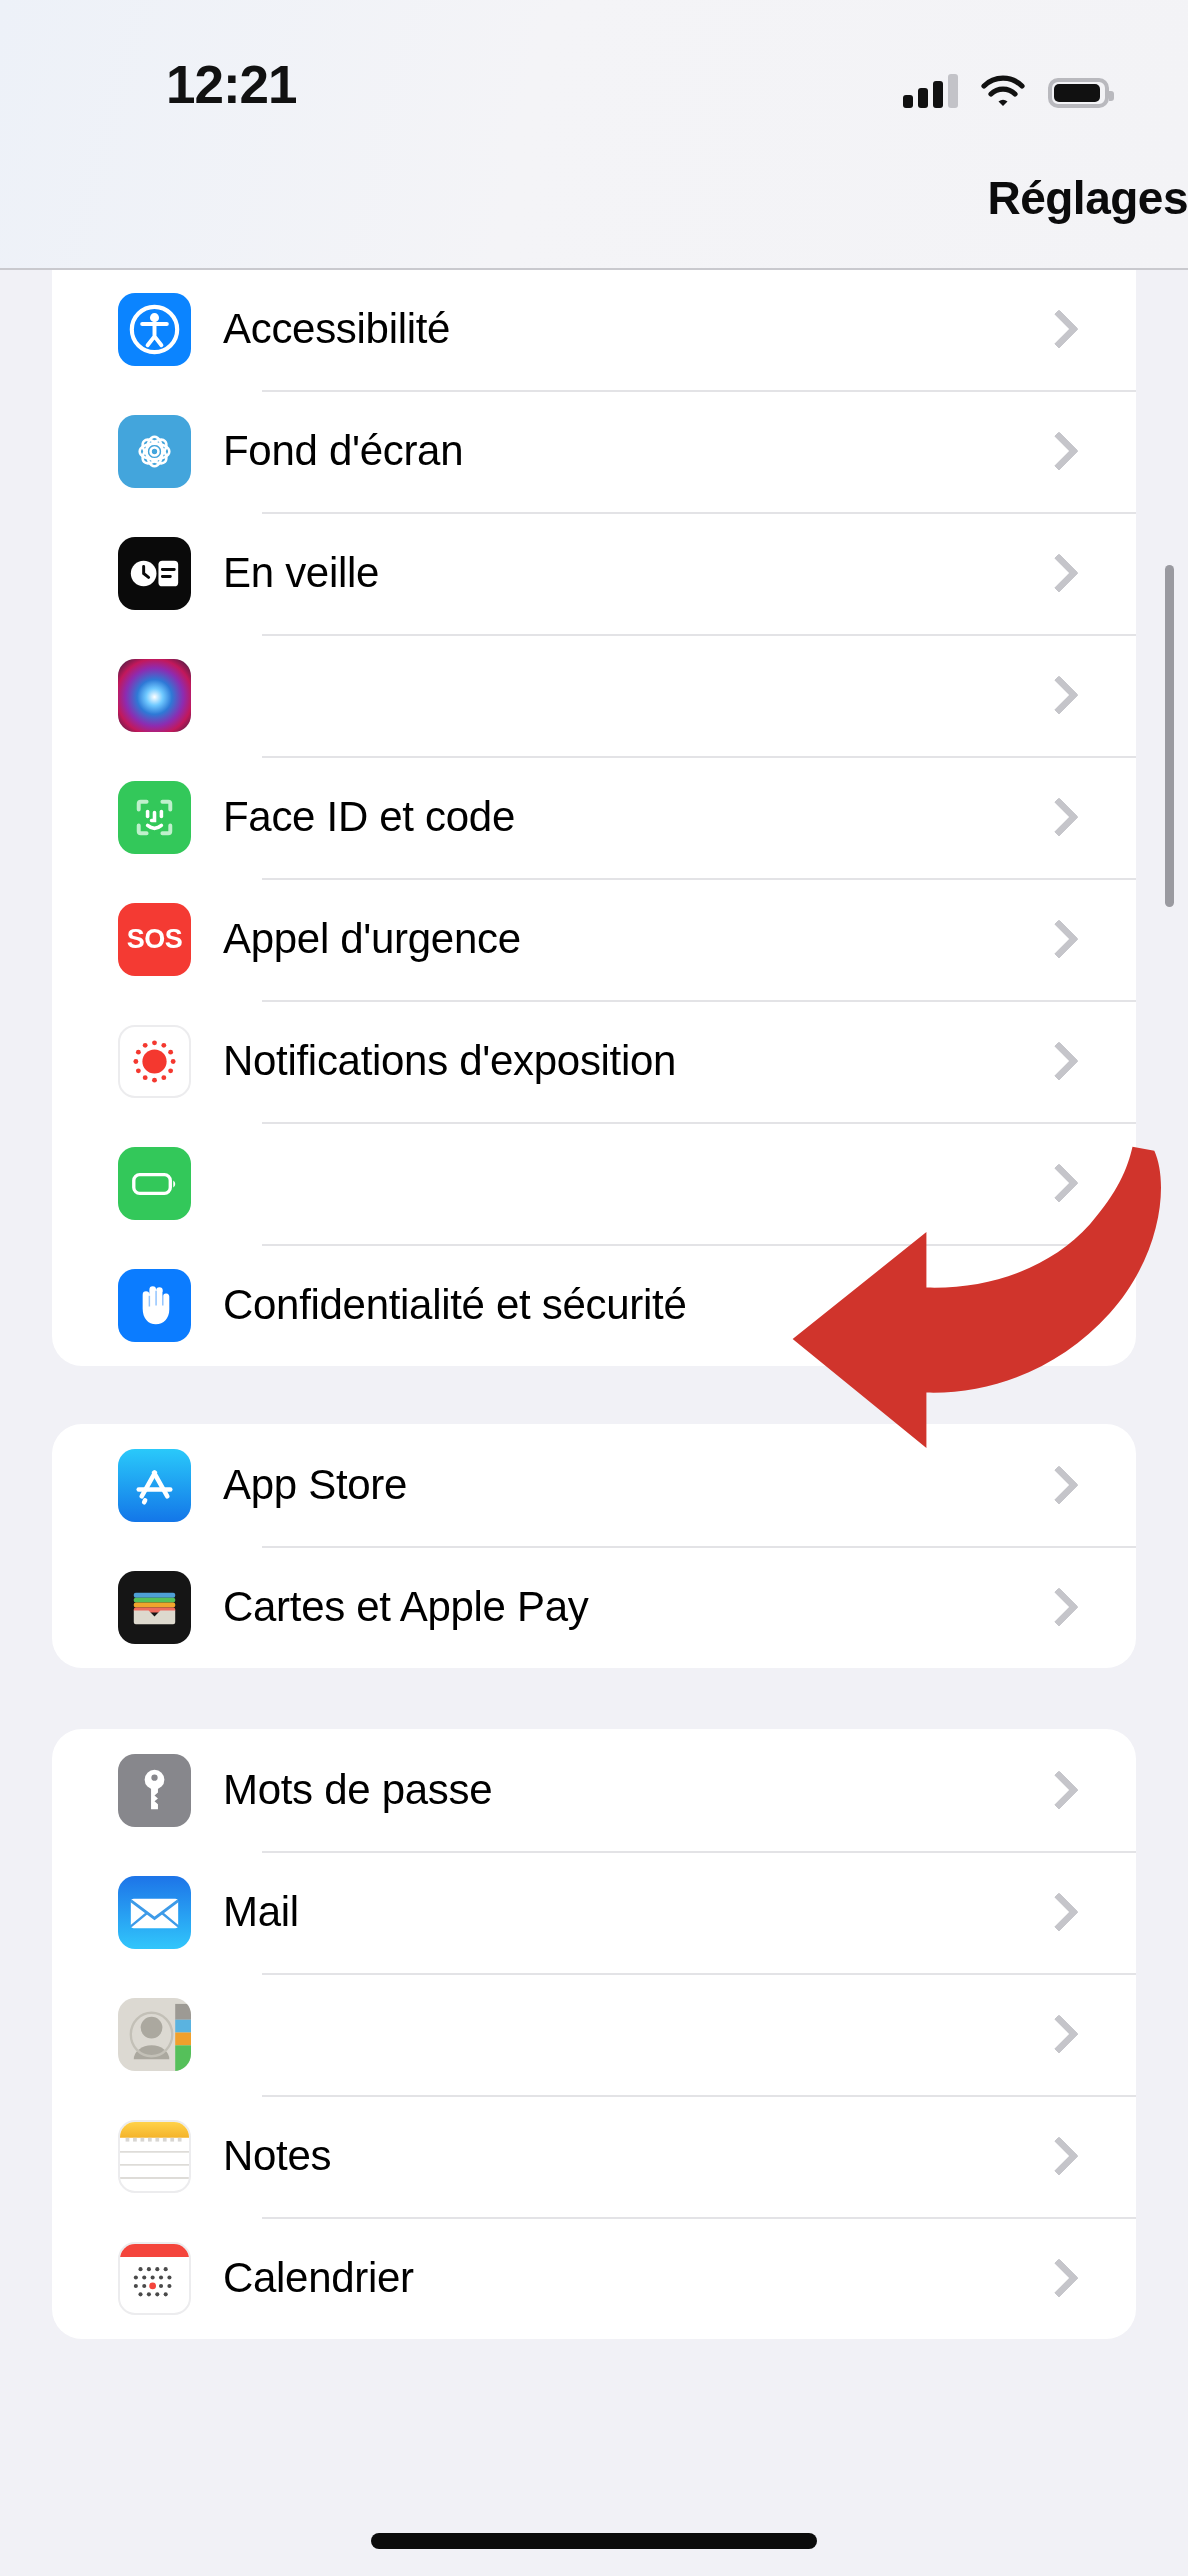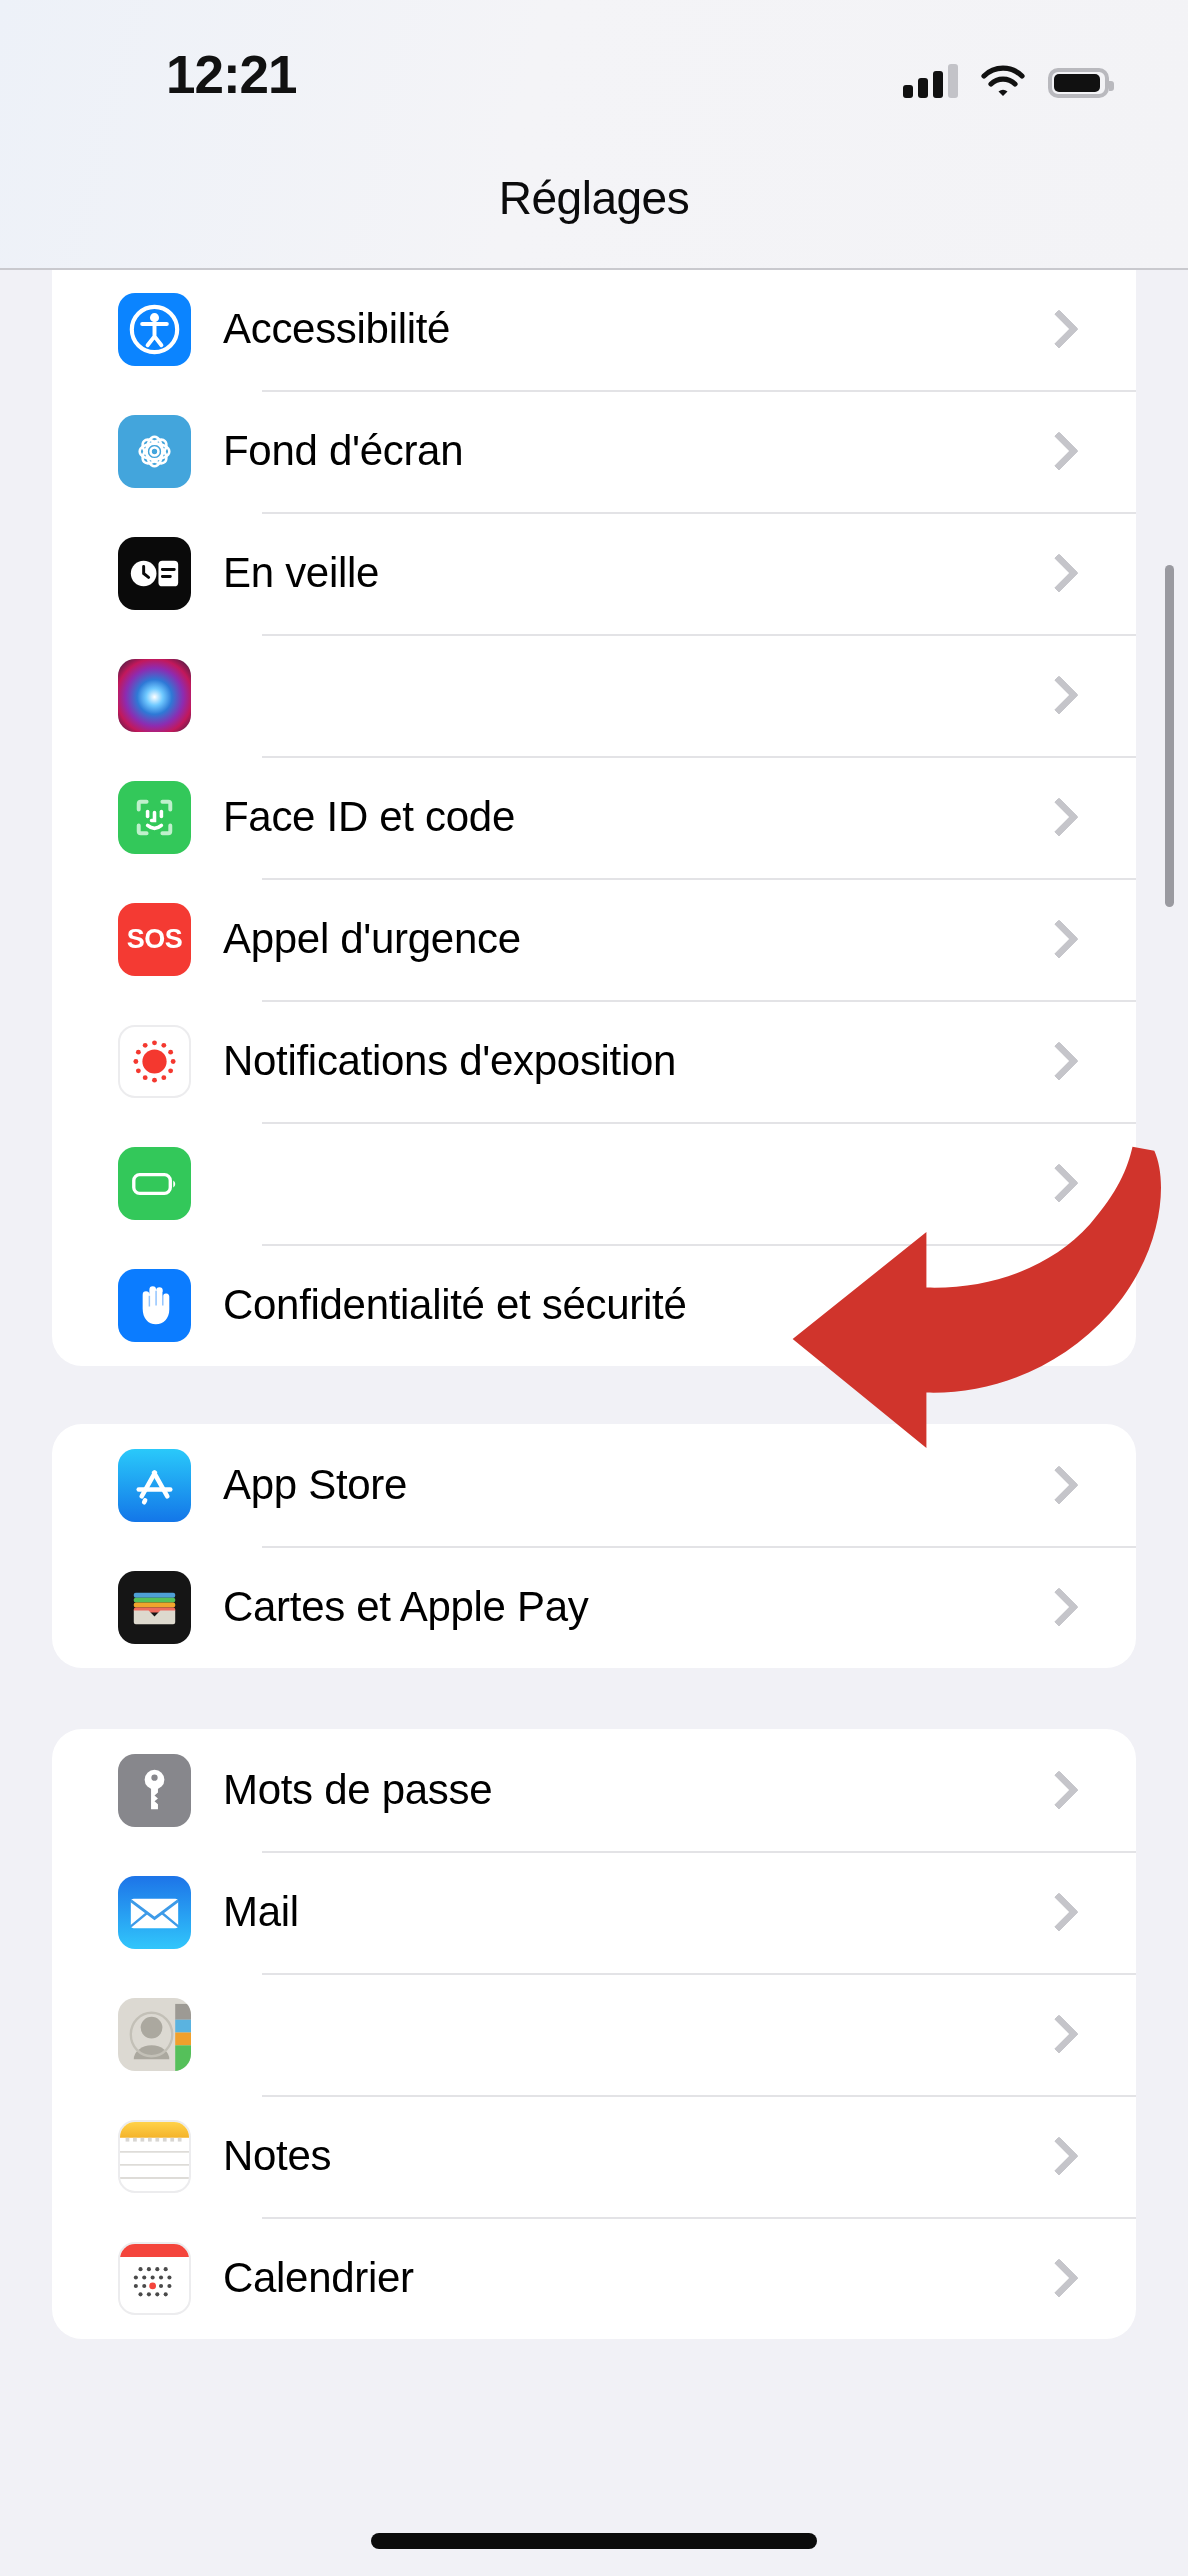"12:21" .statusbar { top: 0 -> 10px }
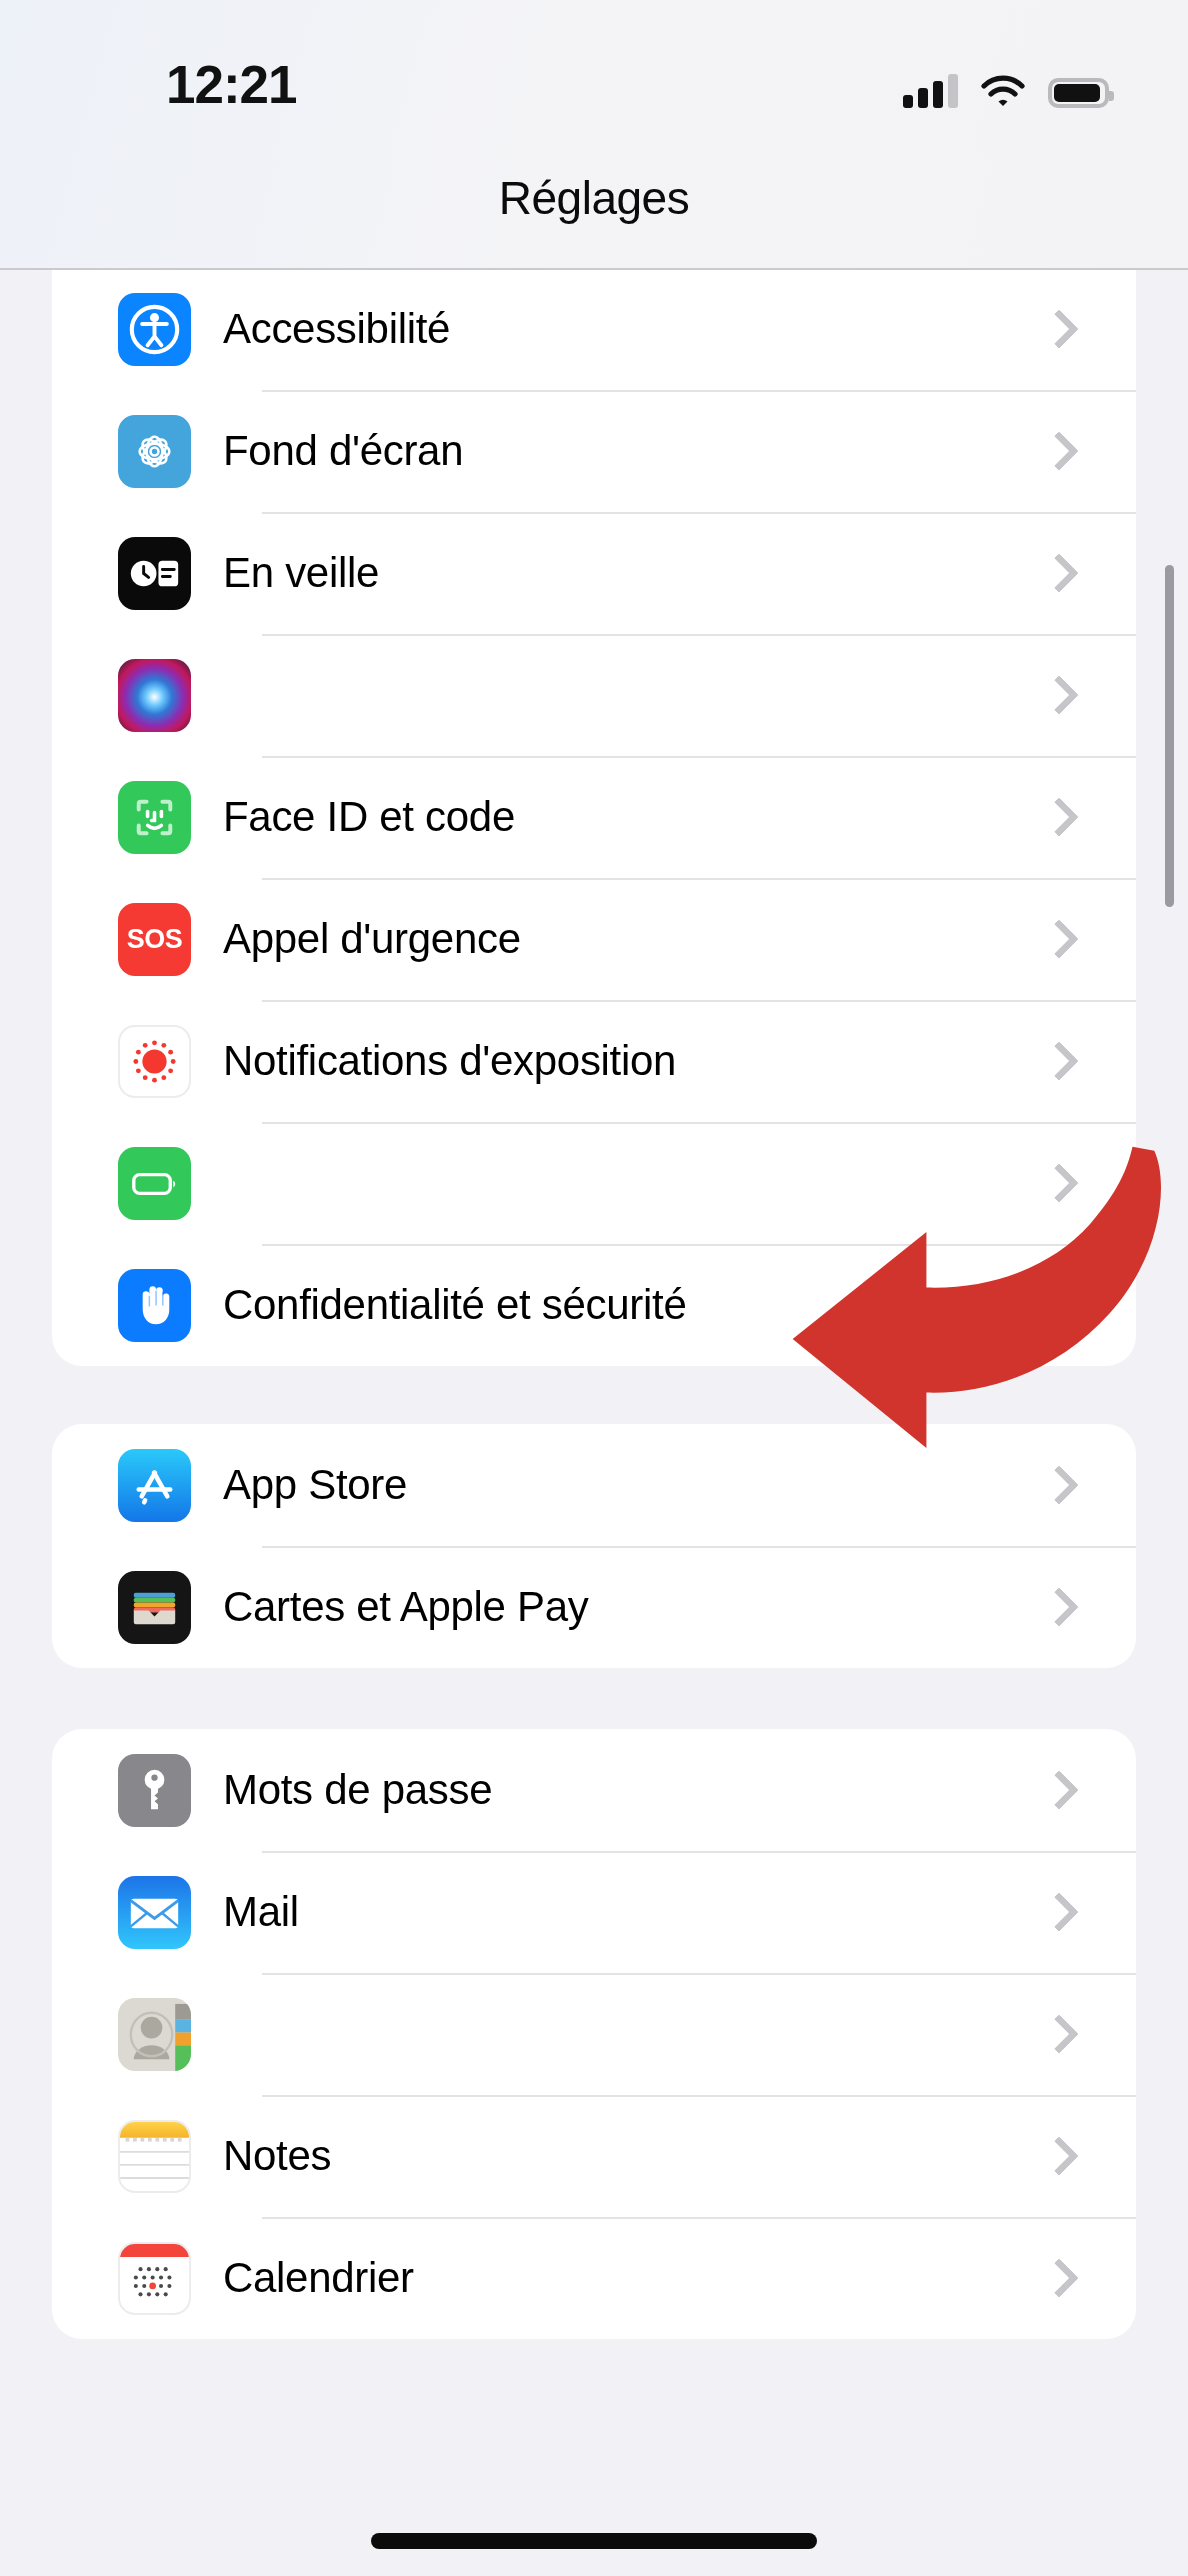"Réglages" .nav-title { font-weight: normal -> bold; text-align: center -> right }
